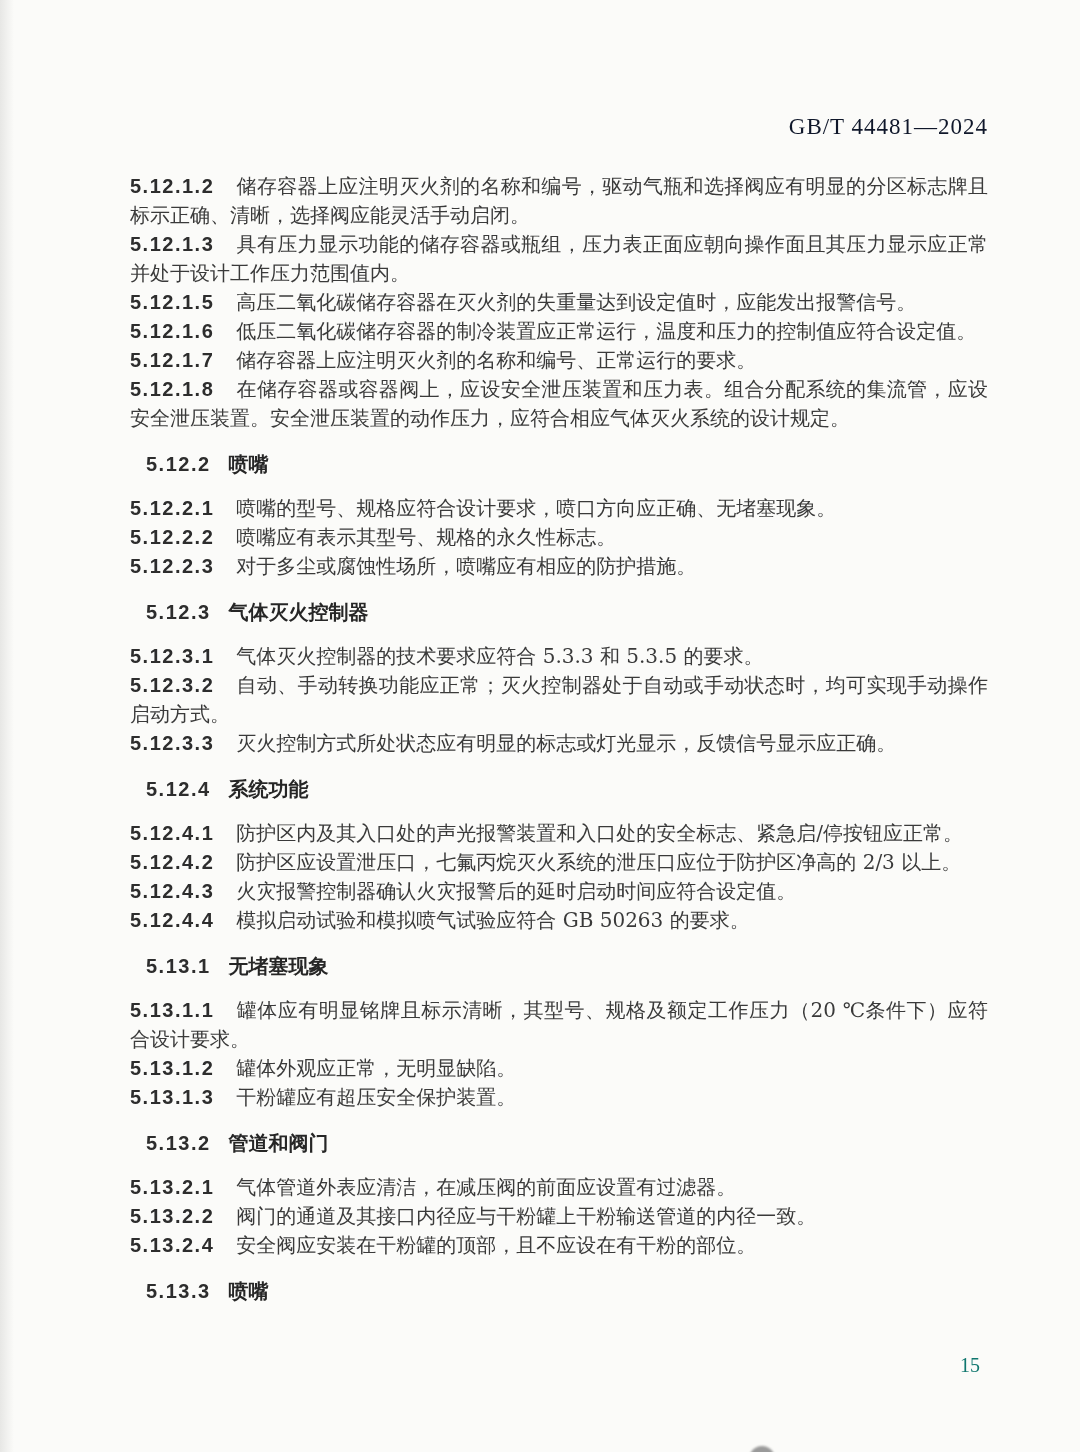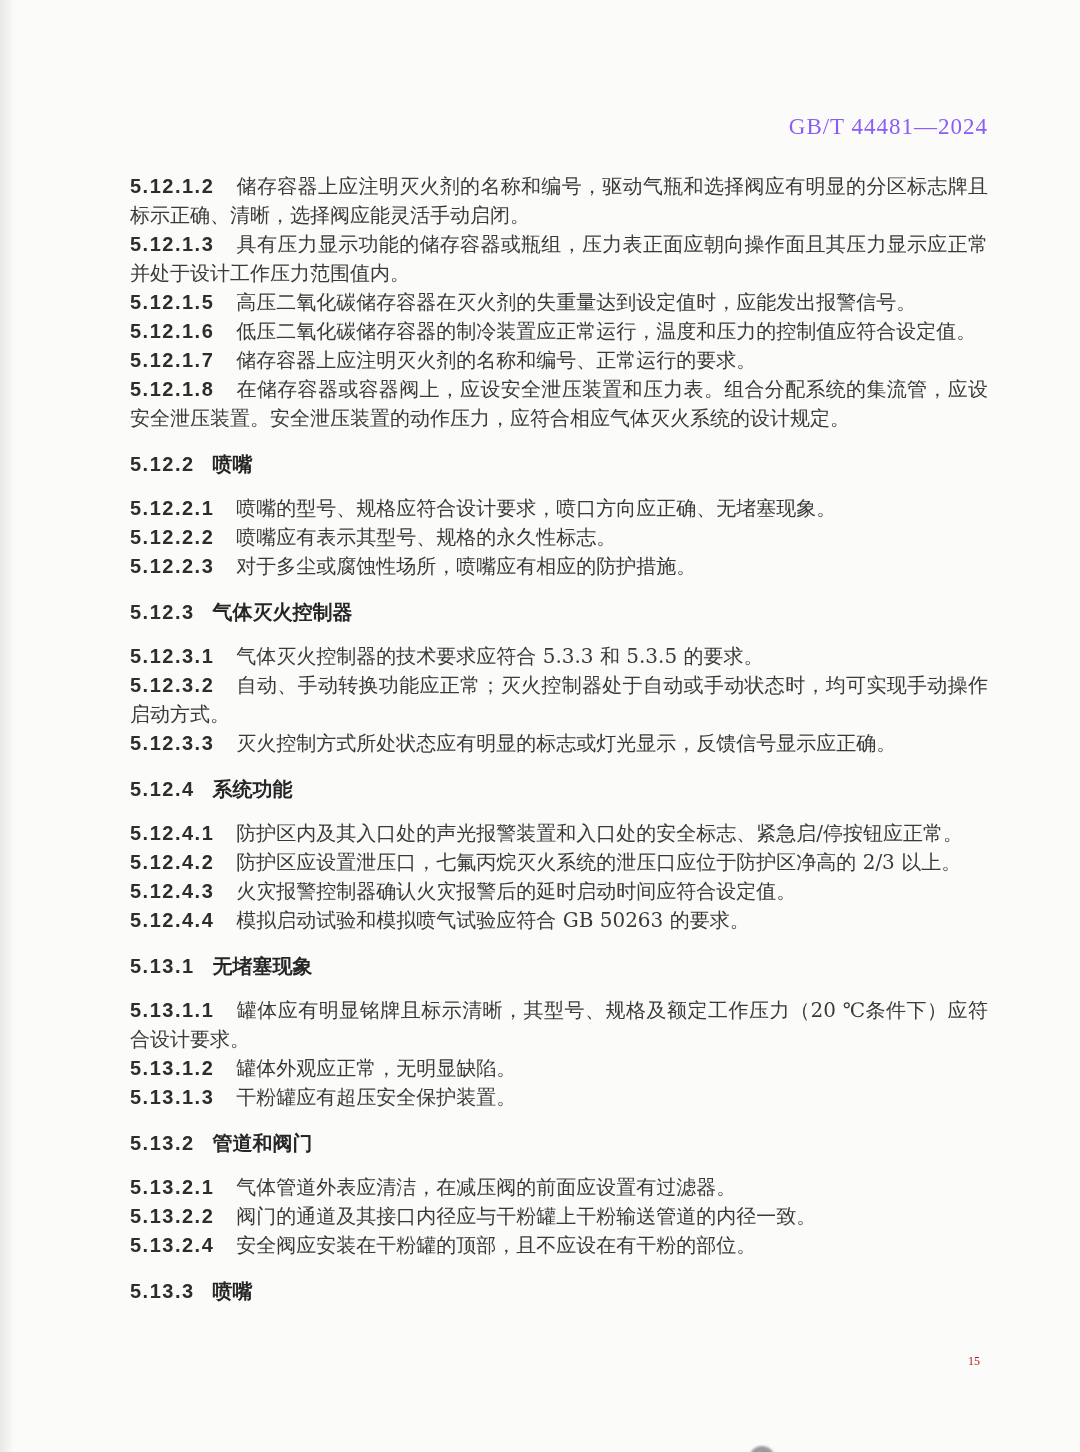"GB/T 44481—2024" .std-code { color: #8b5cf6 -> #0f172a }
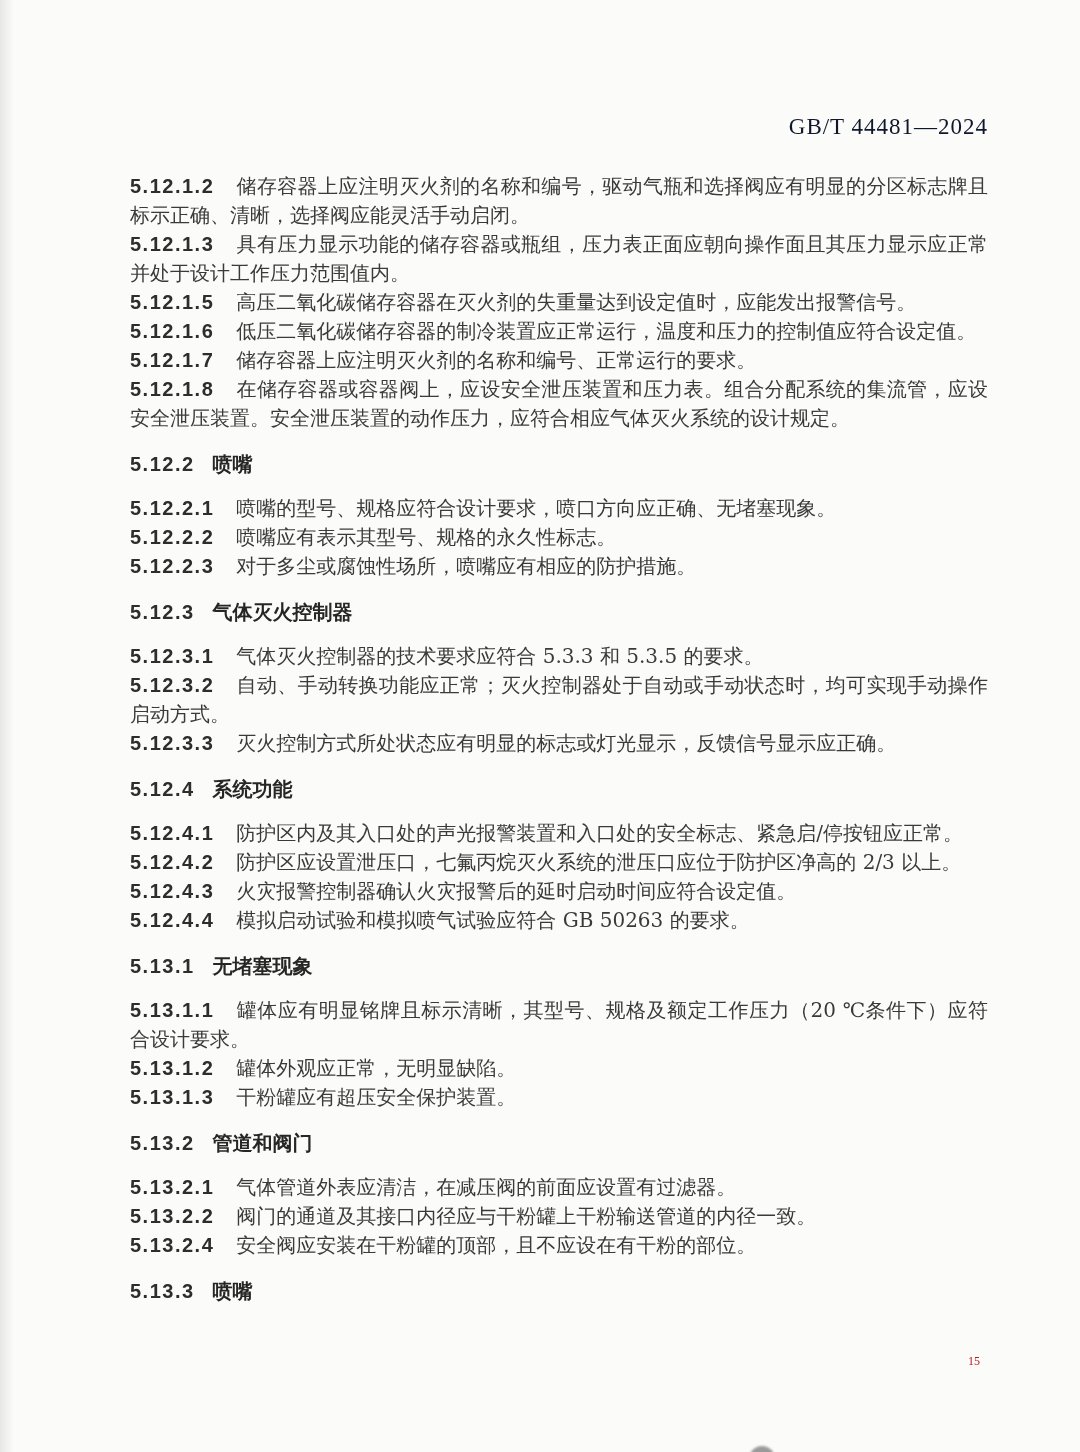"5.12.2" .block.heading .num { margin-left: none -> 16px }
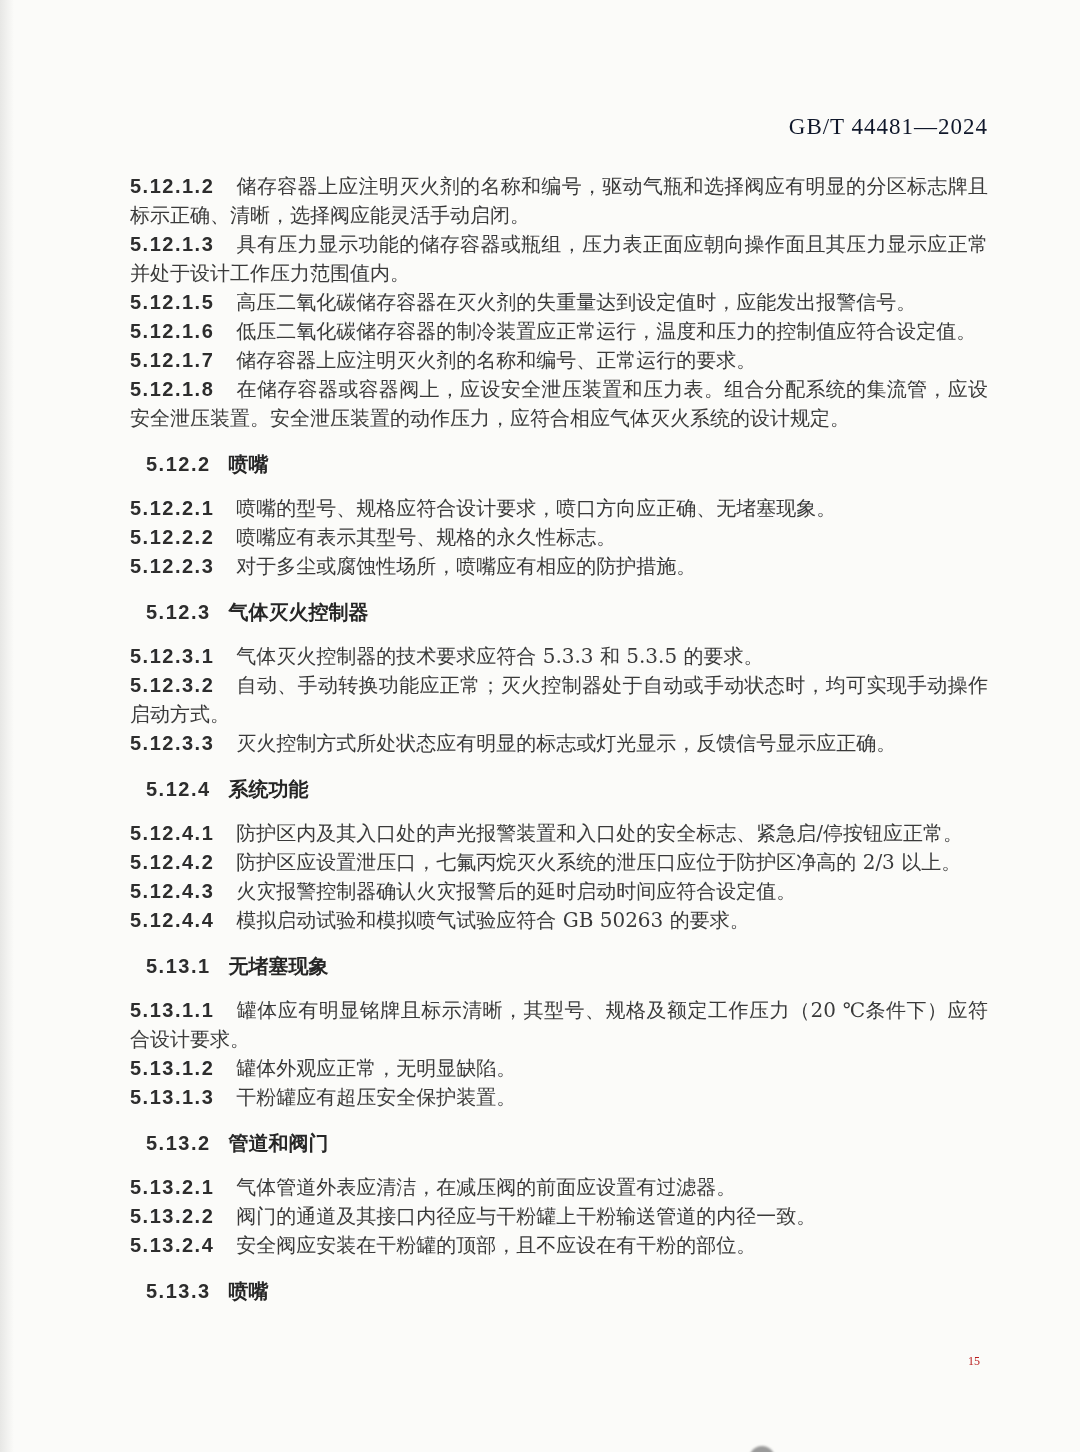"15" .page-number { color: #b91c1c -> #0f766e; font-size: 12px -> 20px }
